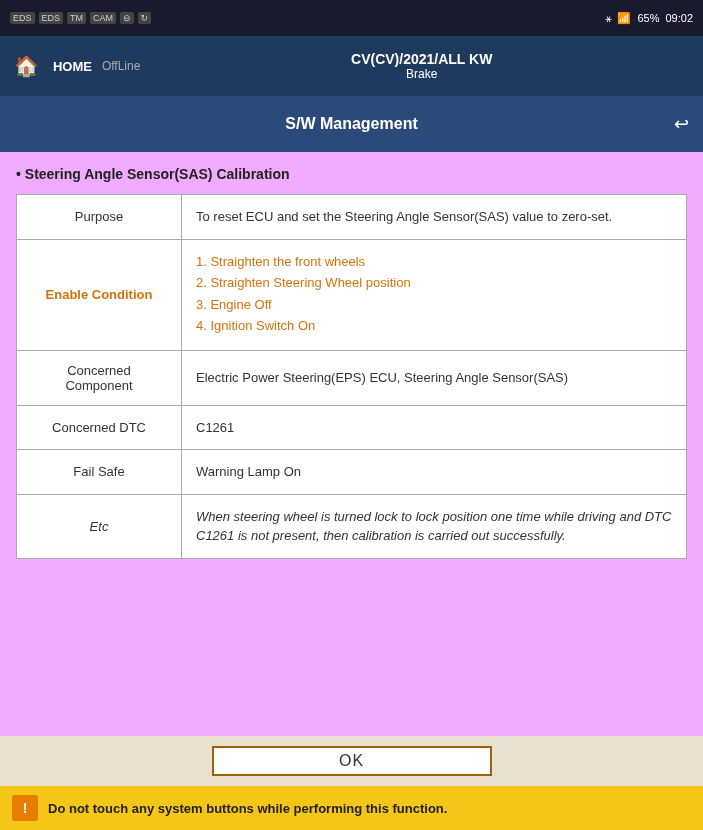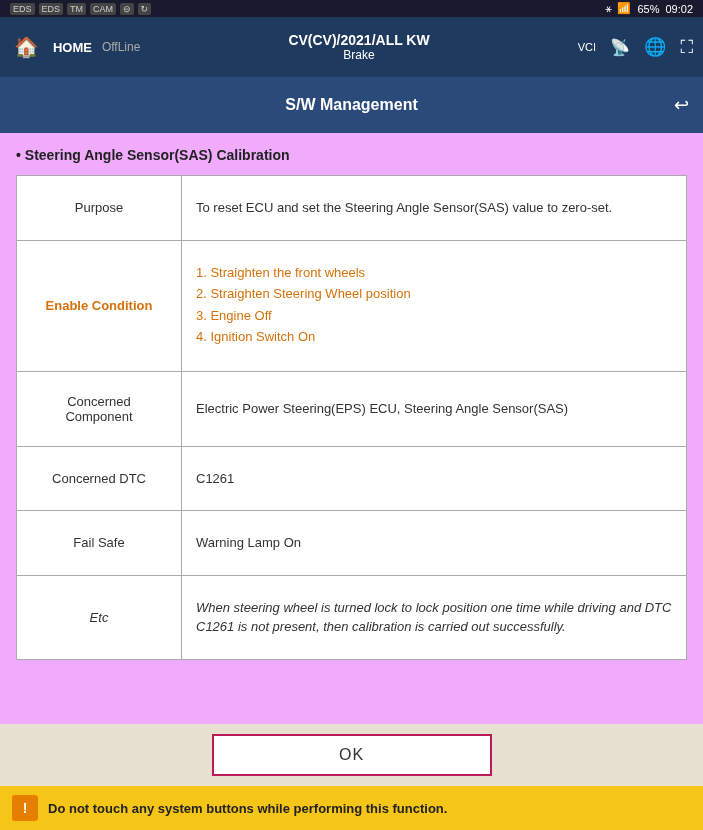"EDS" .status-bar { height: 17px -> 36px }
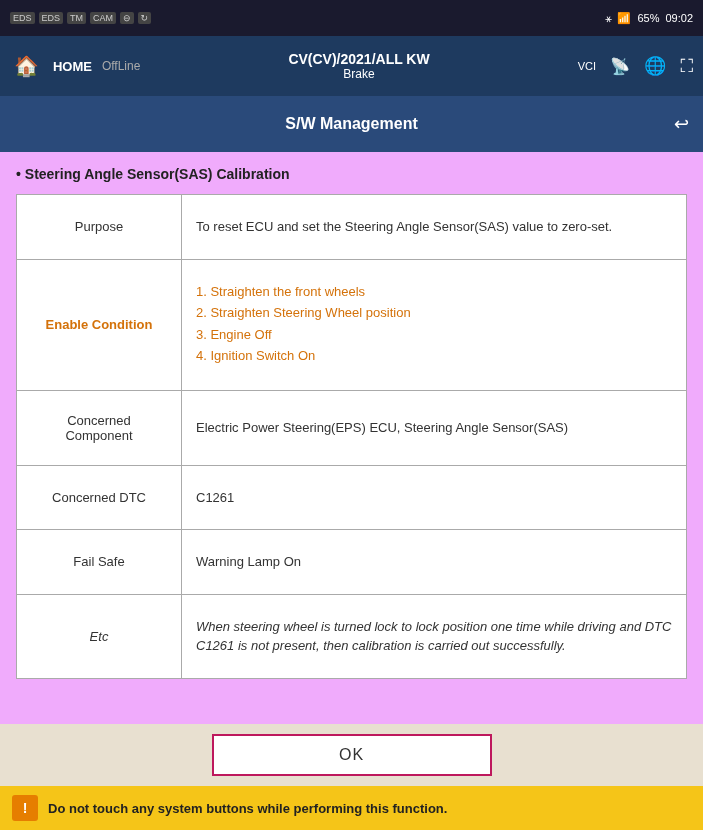"VCI" div.nav-right { html: <div> <span>VCI</span> <span>📡</span> <span>🌐</span> <span>⛶</span> </div> -> none }
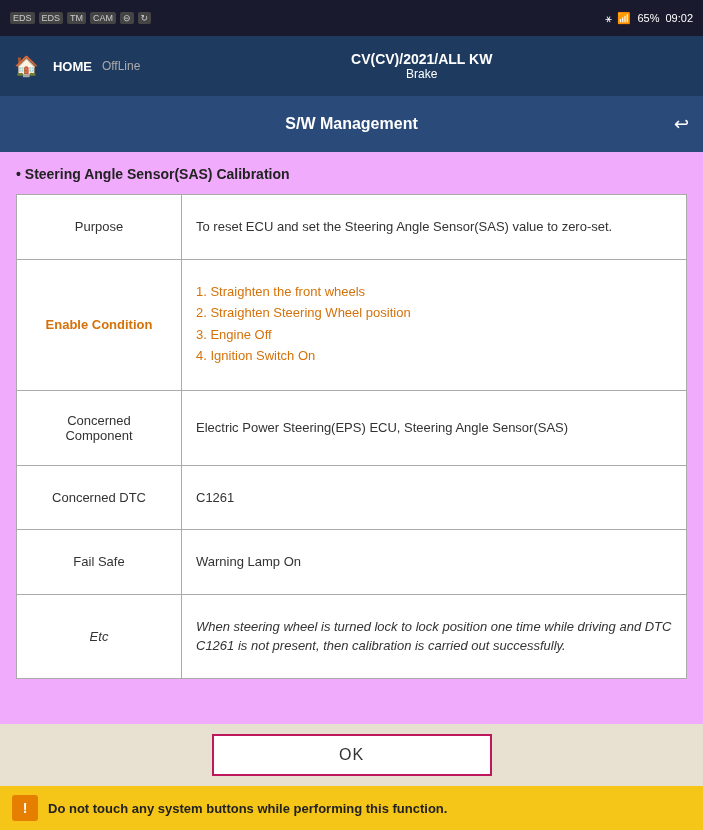"Purpose" .info-table td { padding: 22px 14px -> 12px 14px }
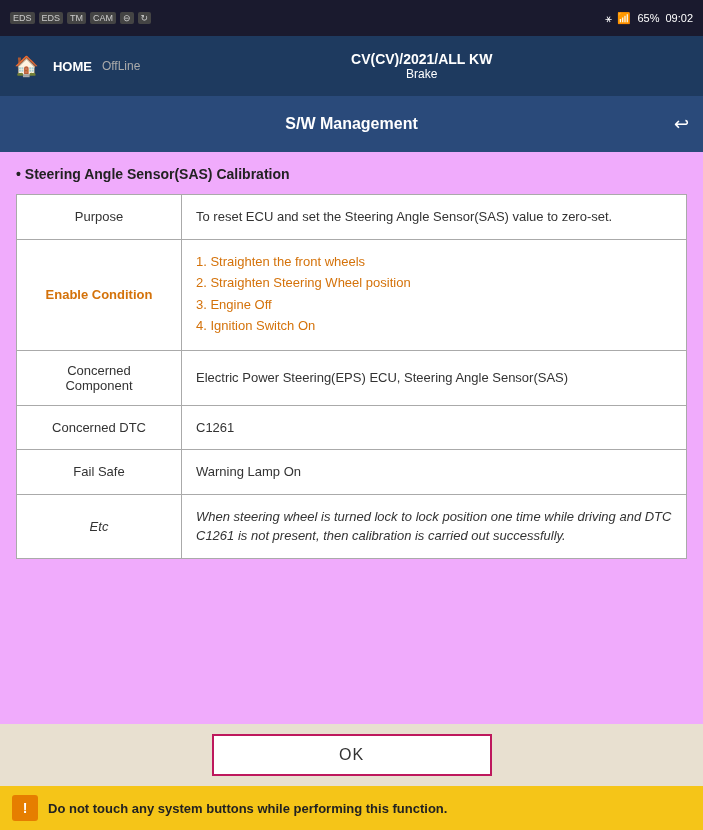"OK" .ok-button { border: 2px solid #be185d -> 2px solid #a16207; padding: 10px 0 -> 4px 0 }
